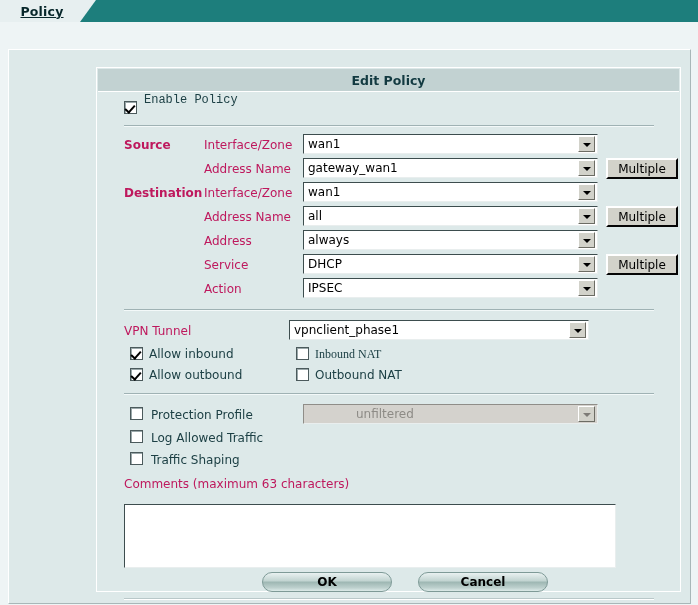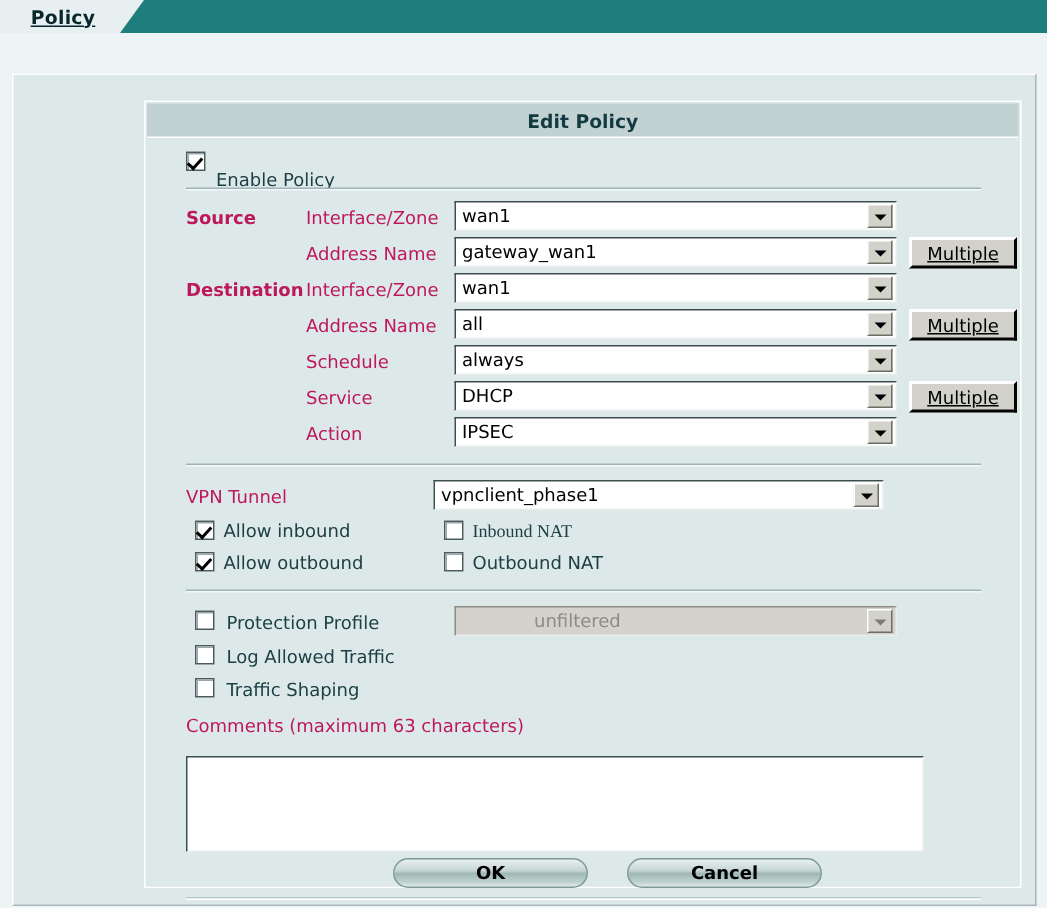"Enable Policy" span.cb-label { font-family: none -> Liberation Mono, monospace; top: 20px -> 0 }
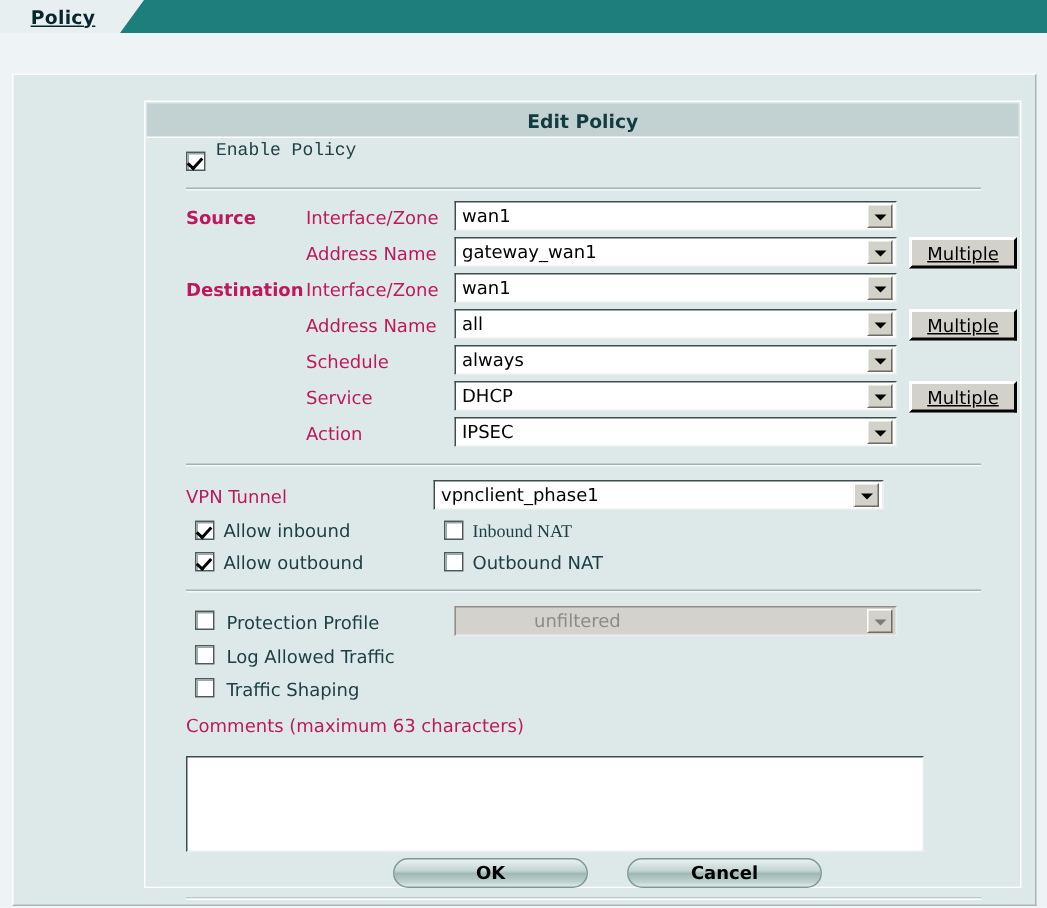"Multiple" .btn3d { text-decoration: underline -> none }
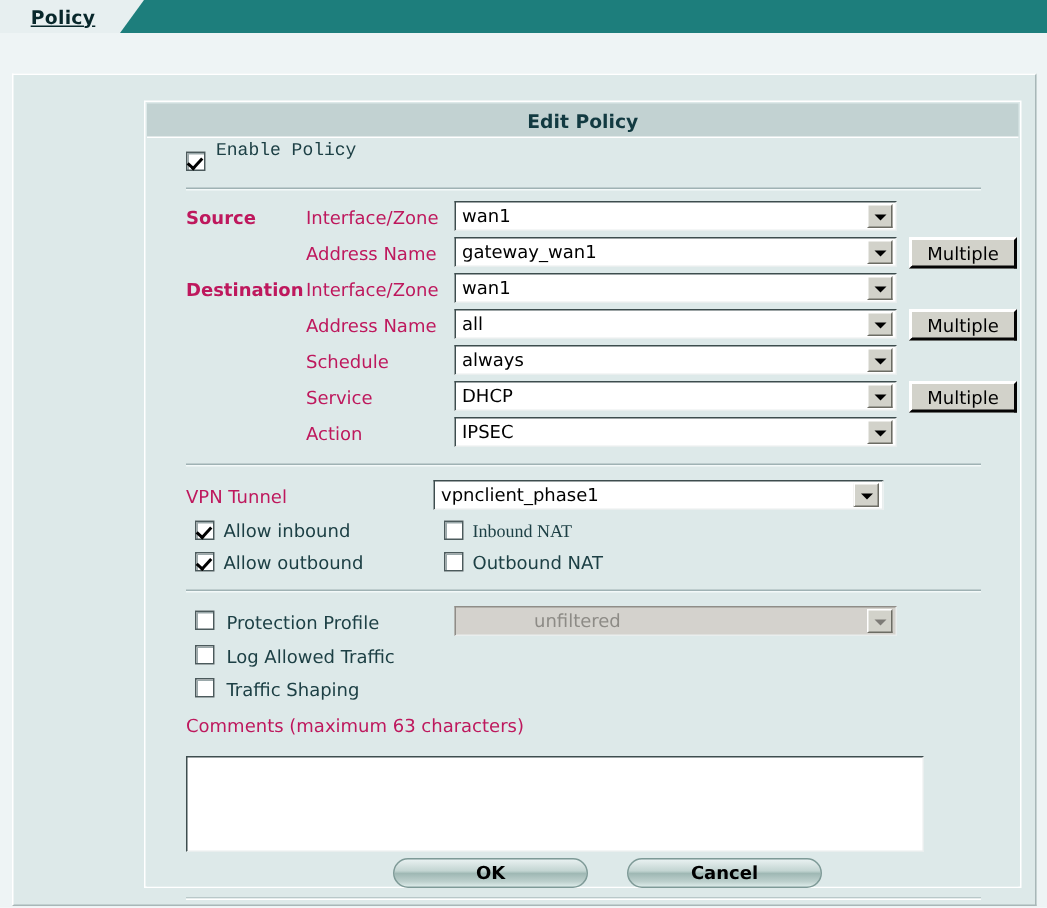"Schedule" span.lbl { text: Schedule -> Address }
